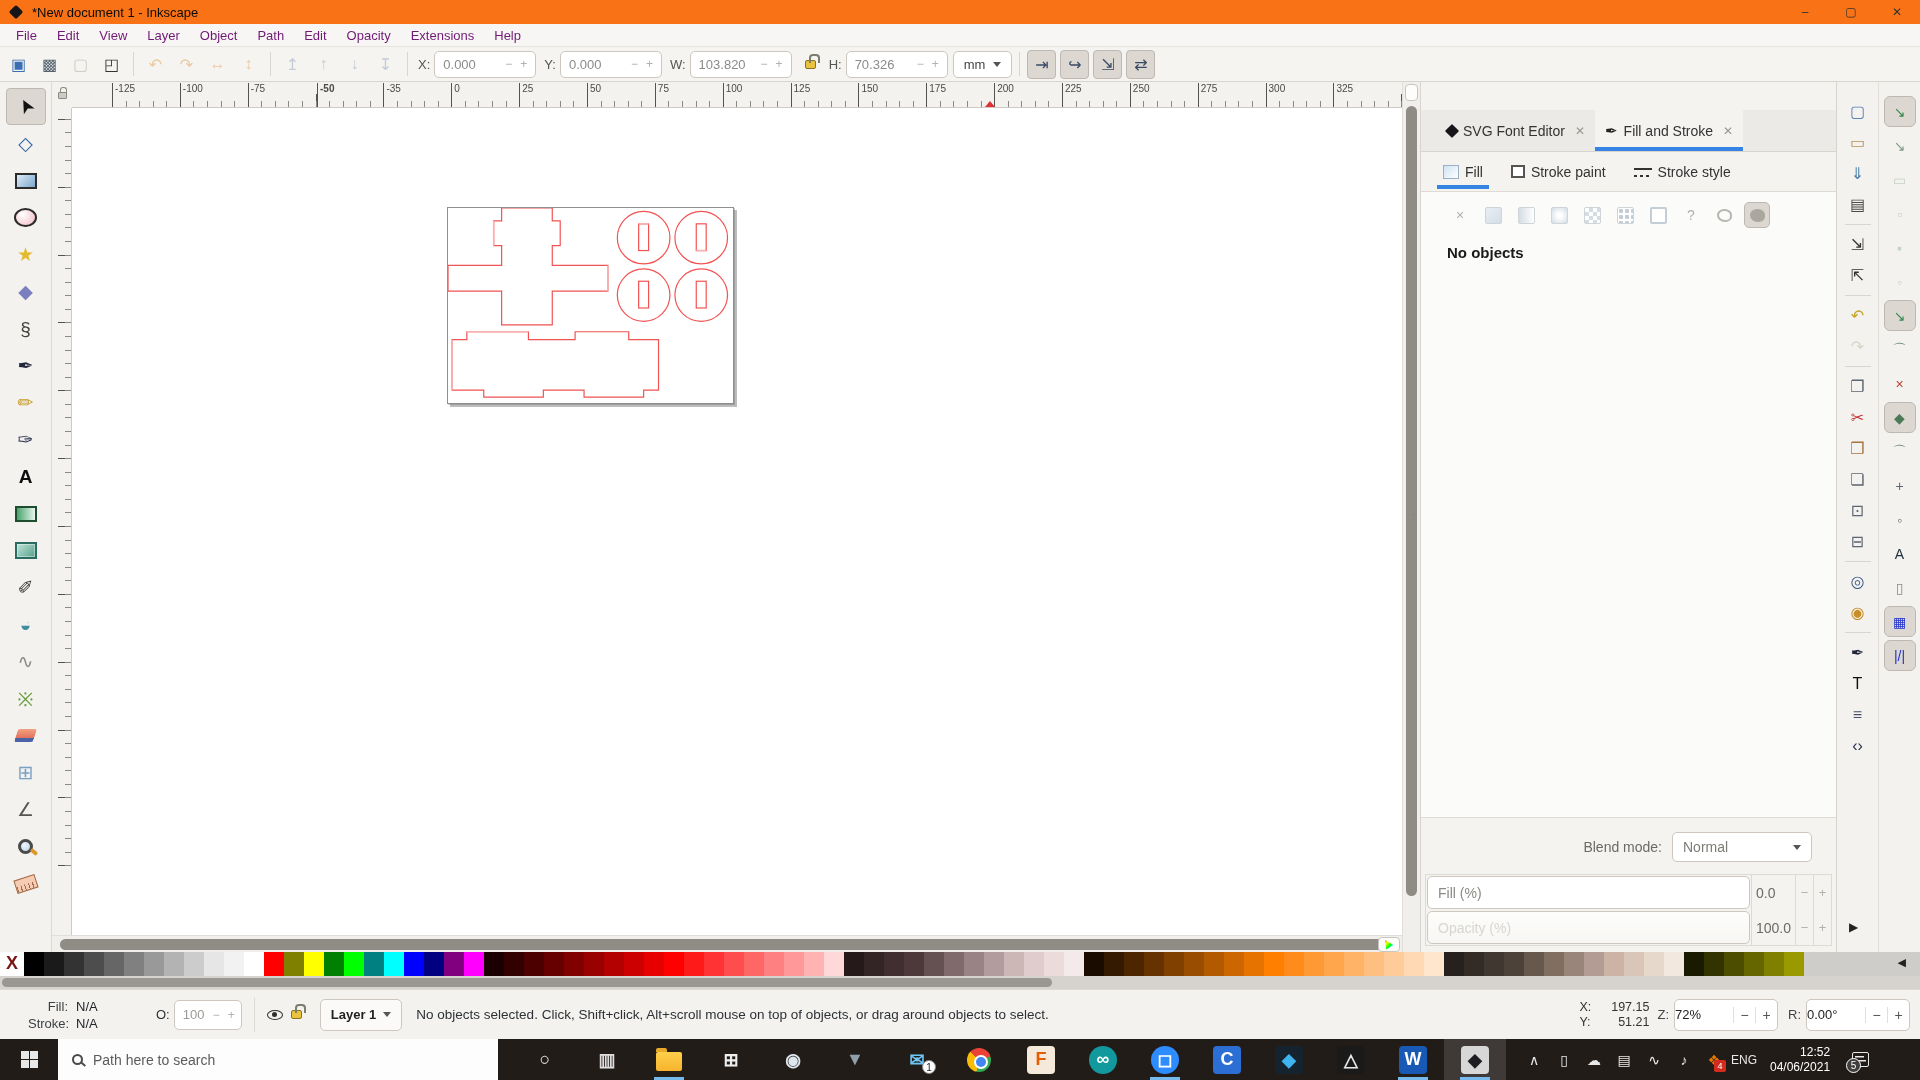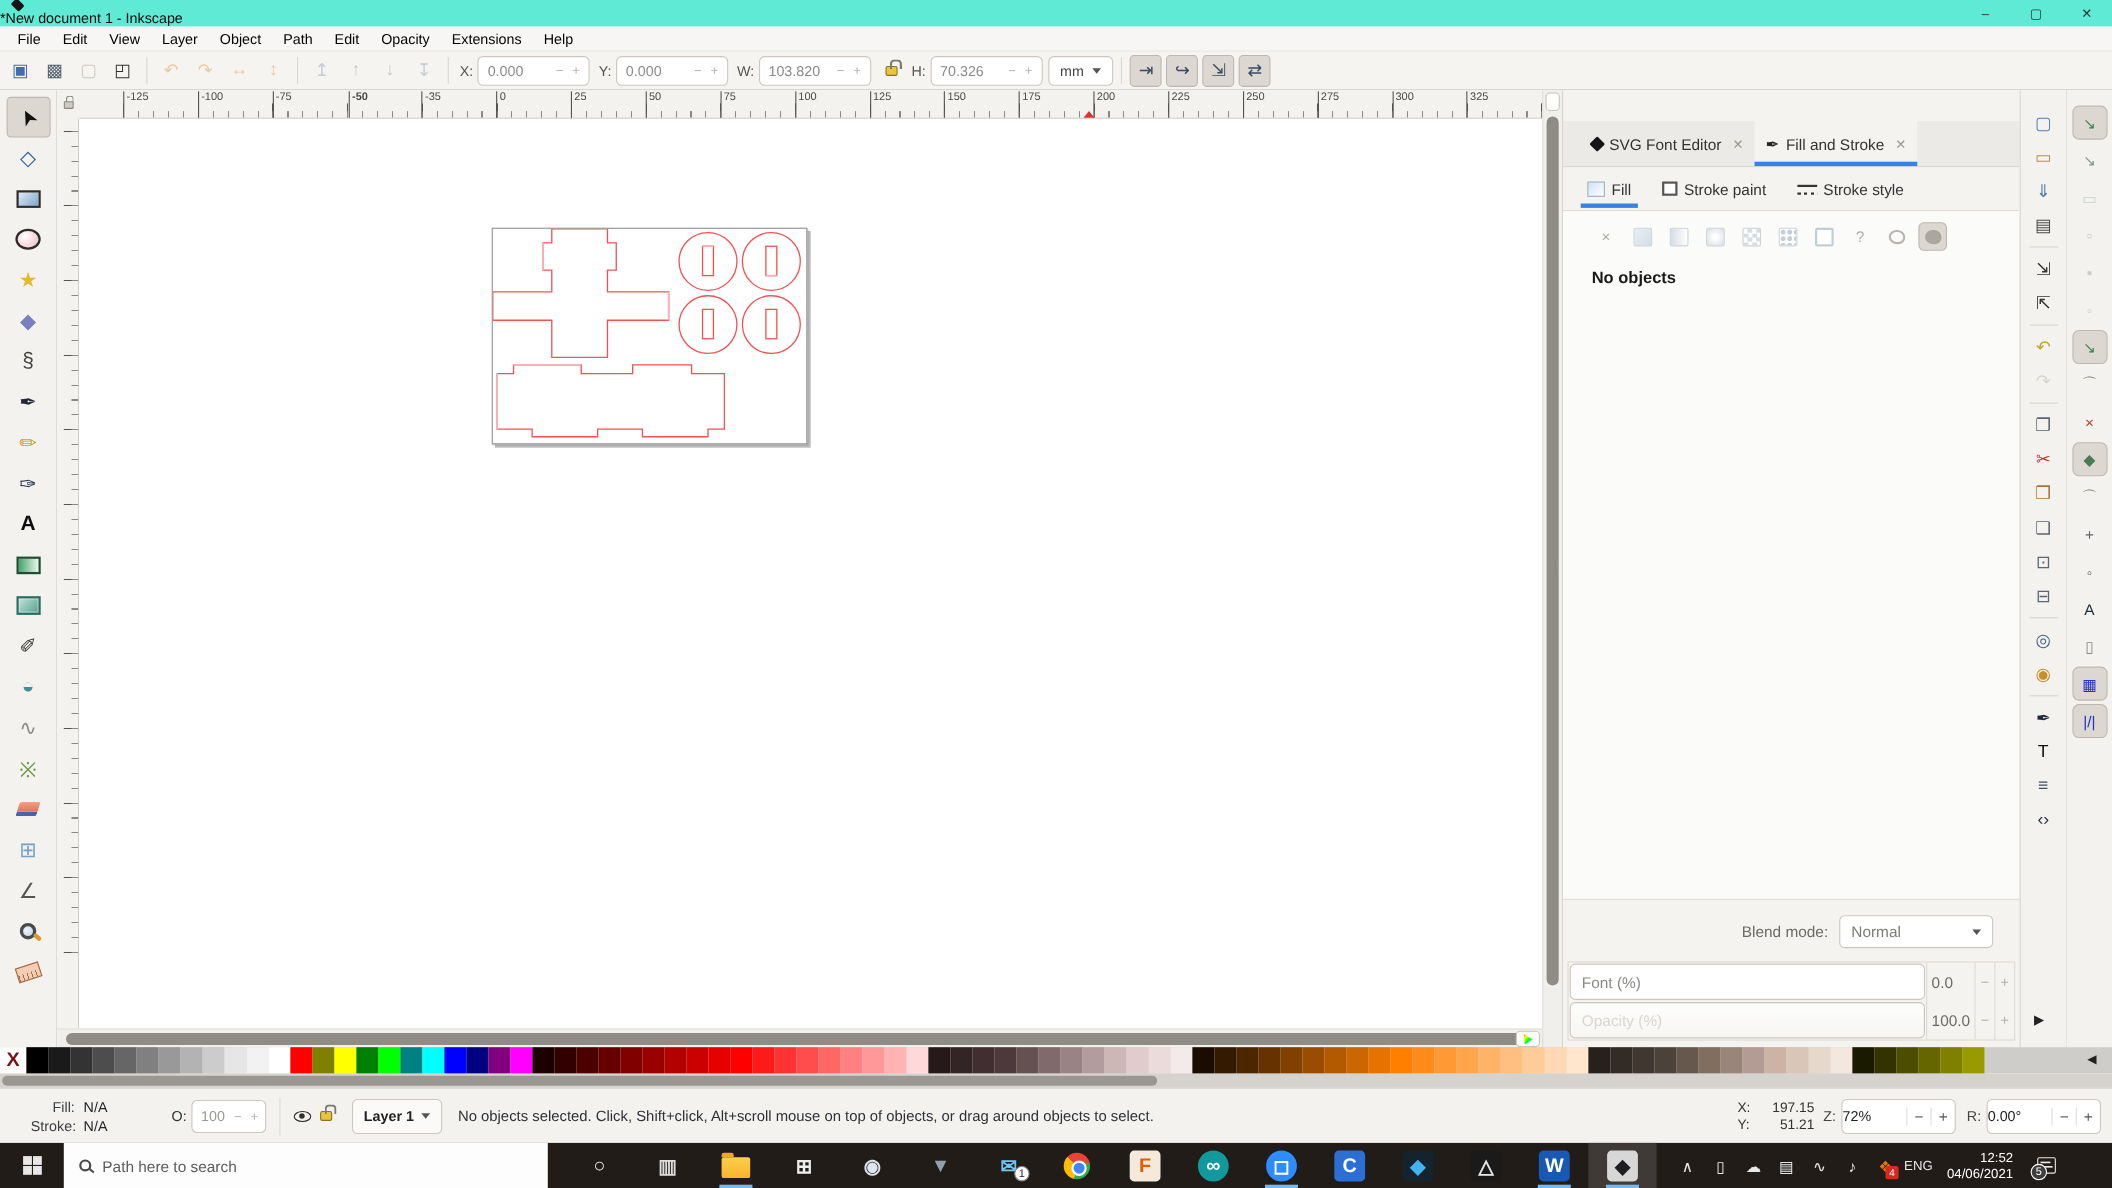"*New document 1 - Inkscape" #titlebar { align-items: none -> center; background: #5eead4 -> #f97316; flex-direction: column -> none }
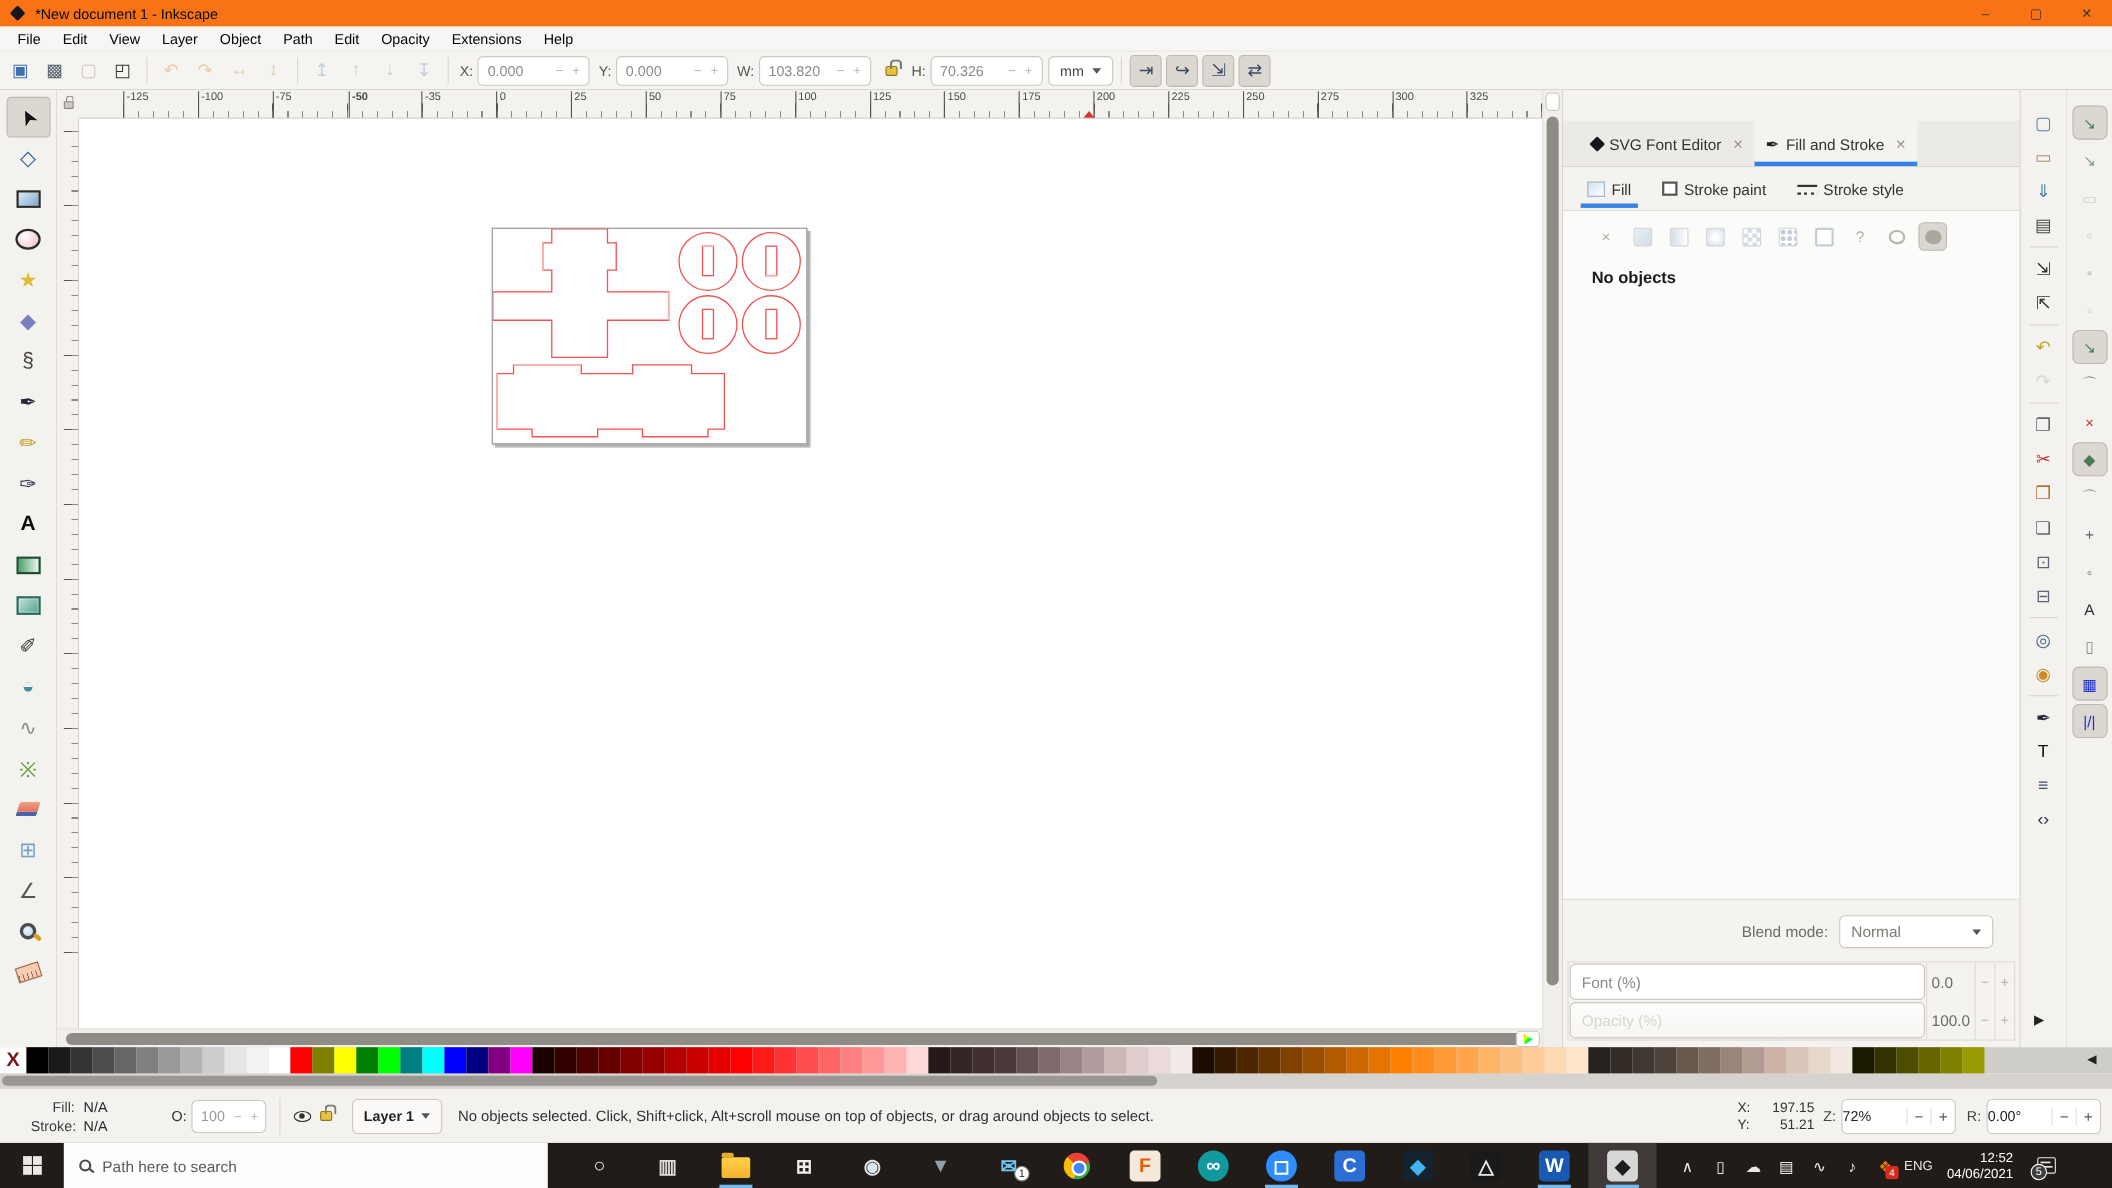"File" .menu-item { color: #000000 -> #701a75 }
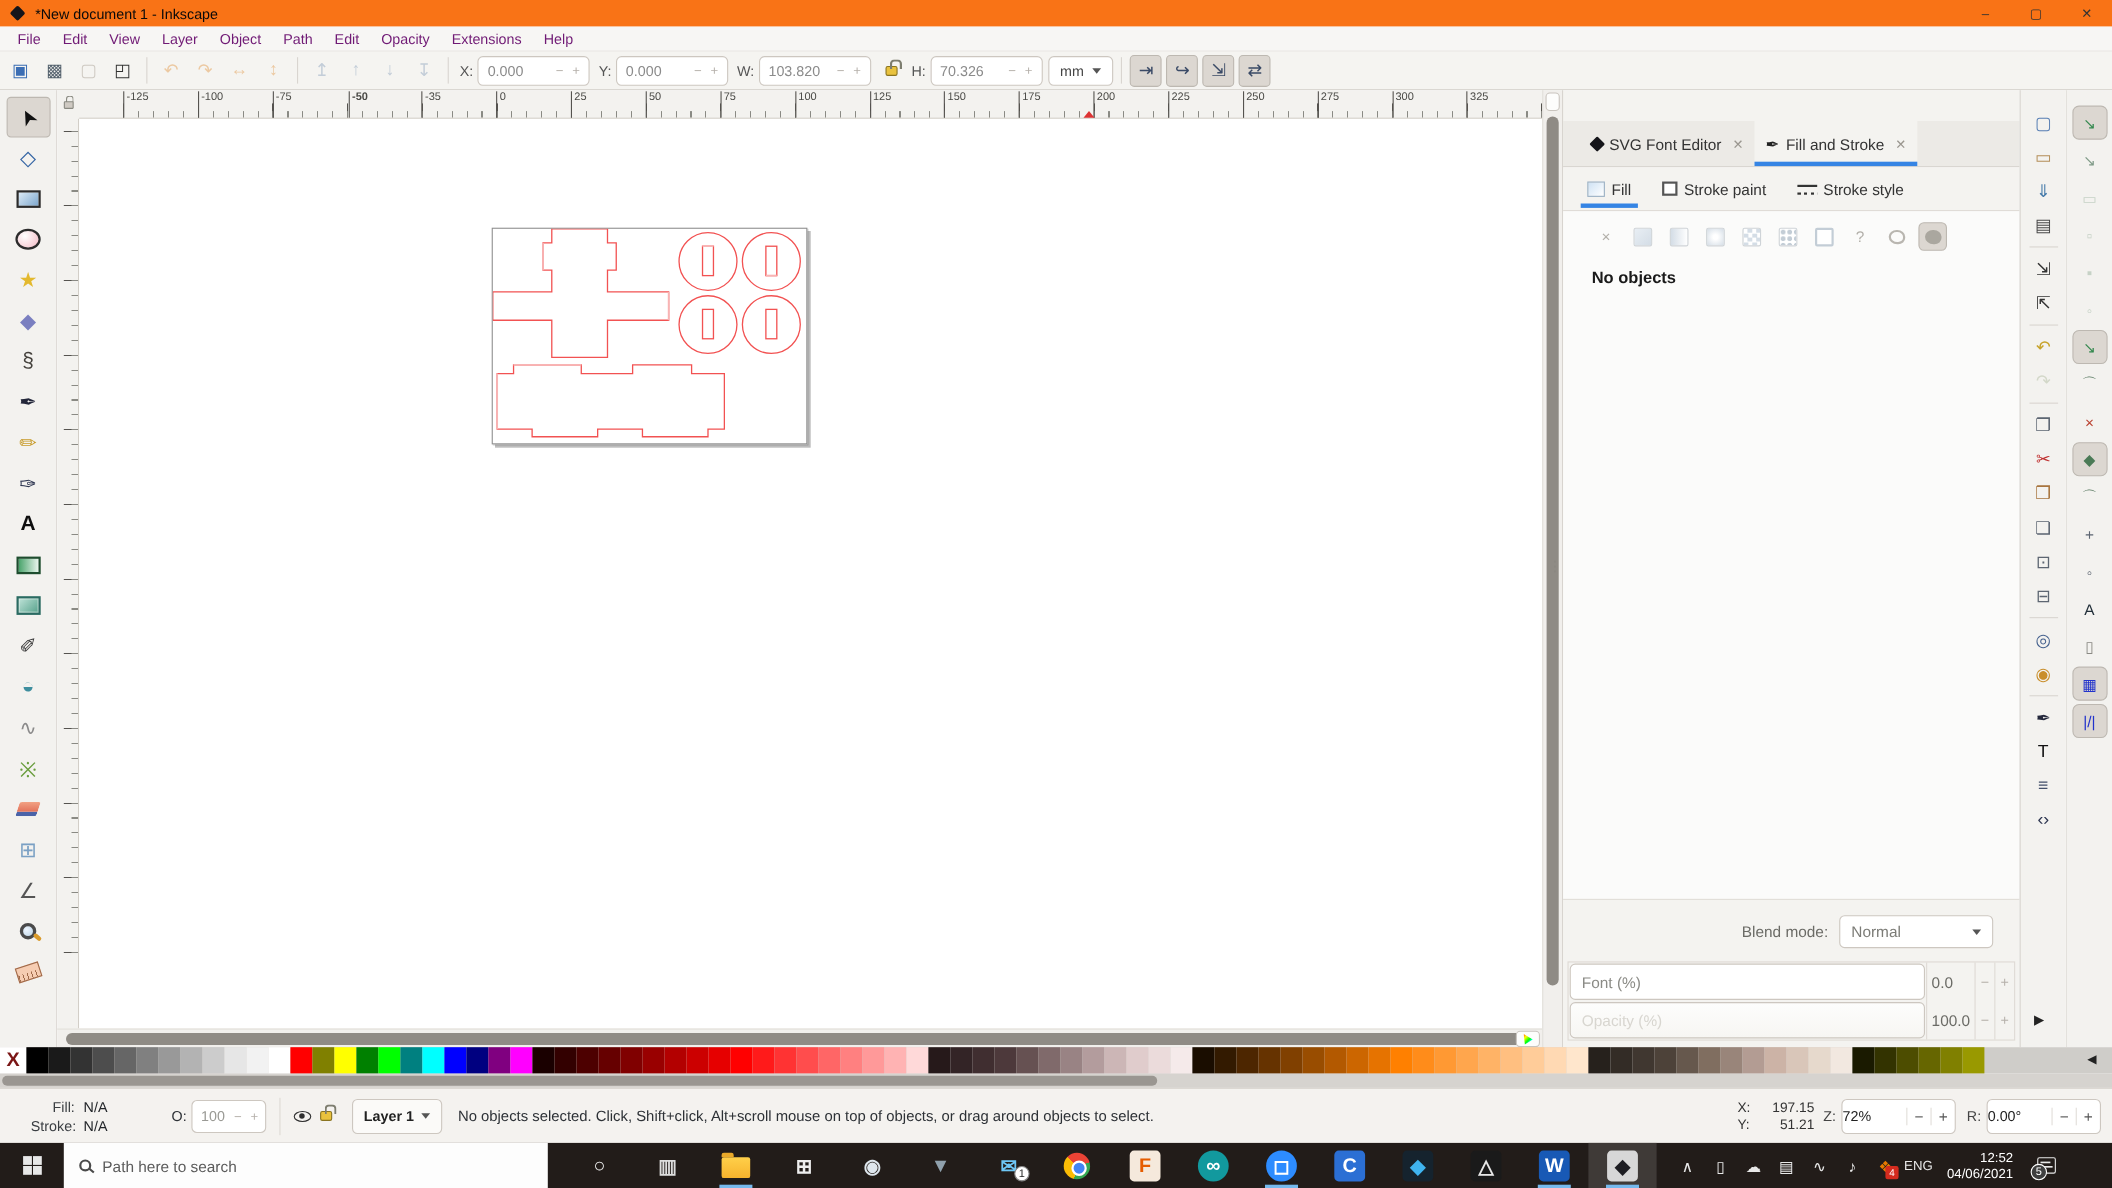"Font (%)" span.fx-slider { text: Font -> Fill }
